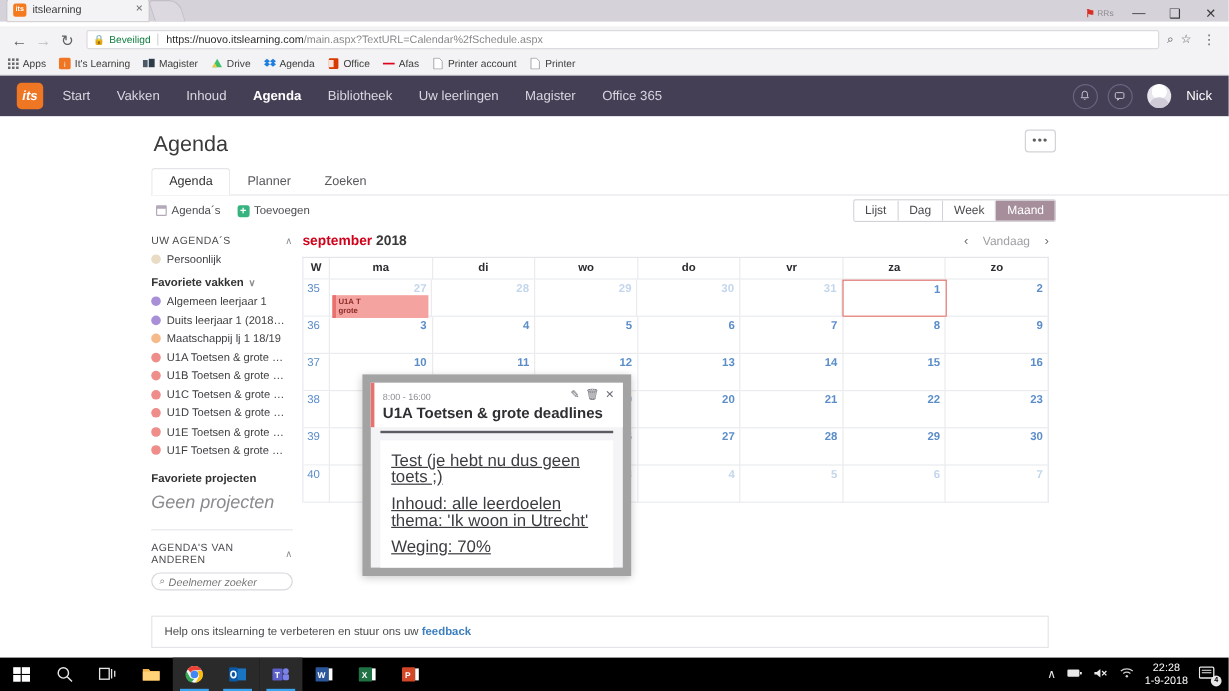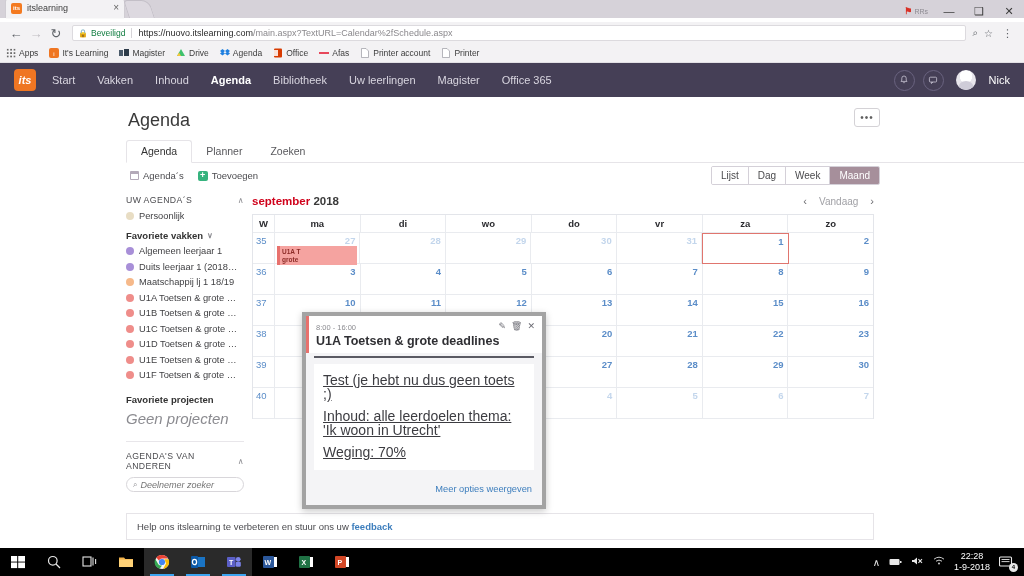"8:00 - 16:00" .popup { border: 4px solid #a3a3a3 -> 7px solid #a3a3a3; width: 244px -> 224px }
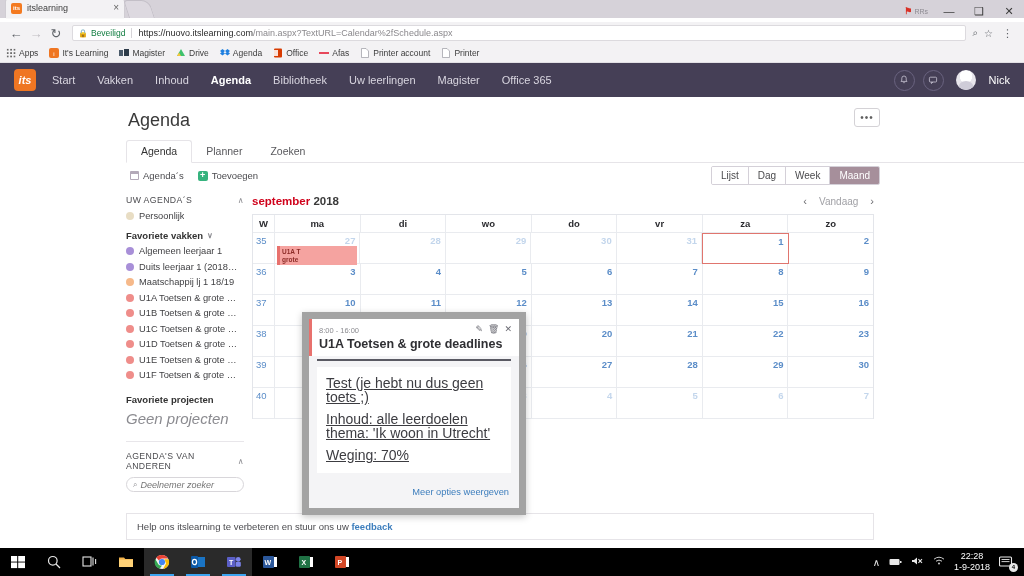"Meer opties weergeven" div.popup-foot { html: <div> <span>Meer opties weergeven</span> </div> -> none }
